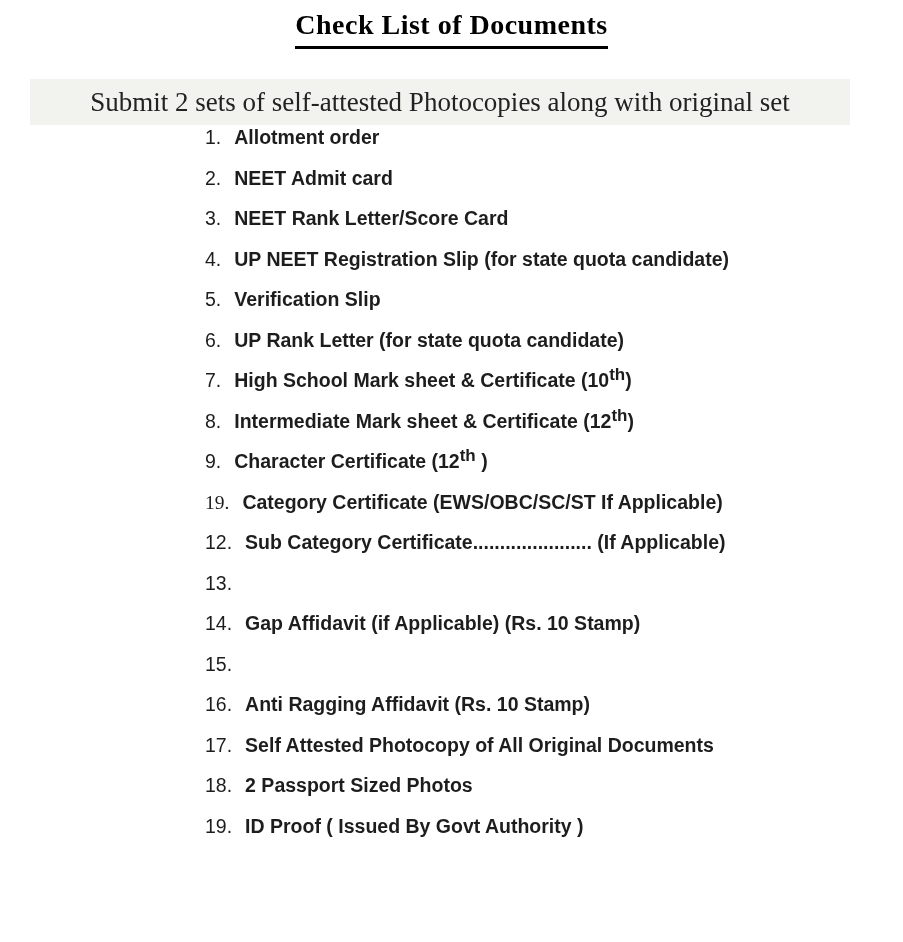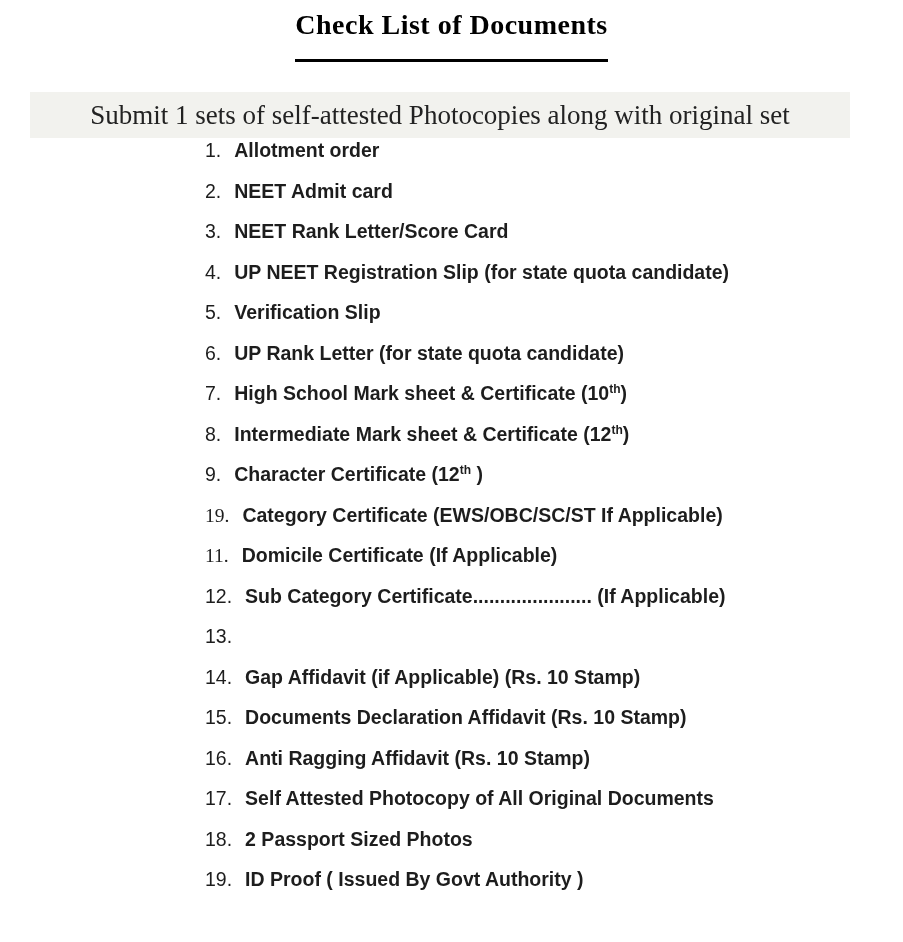"Check List of Documents" .title { padding-bottom: 17px -> 4px }
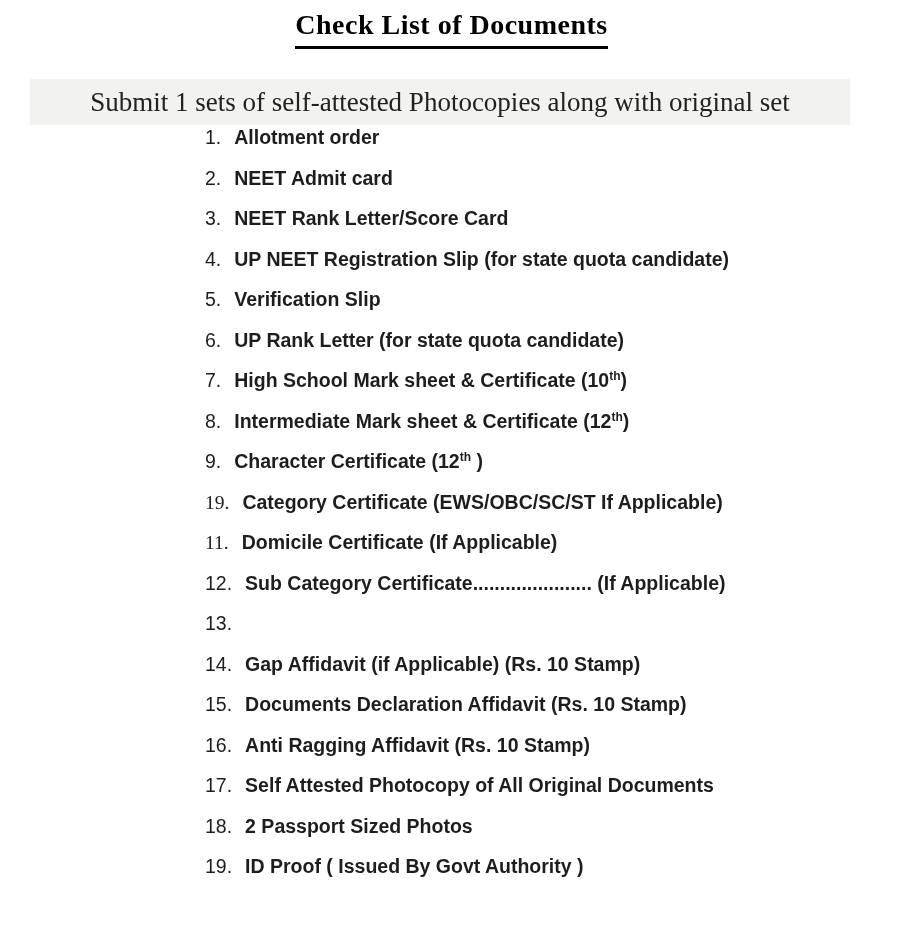"Submit 1 sets of self-attested" div.subtitle { text: 1 -> 2 }
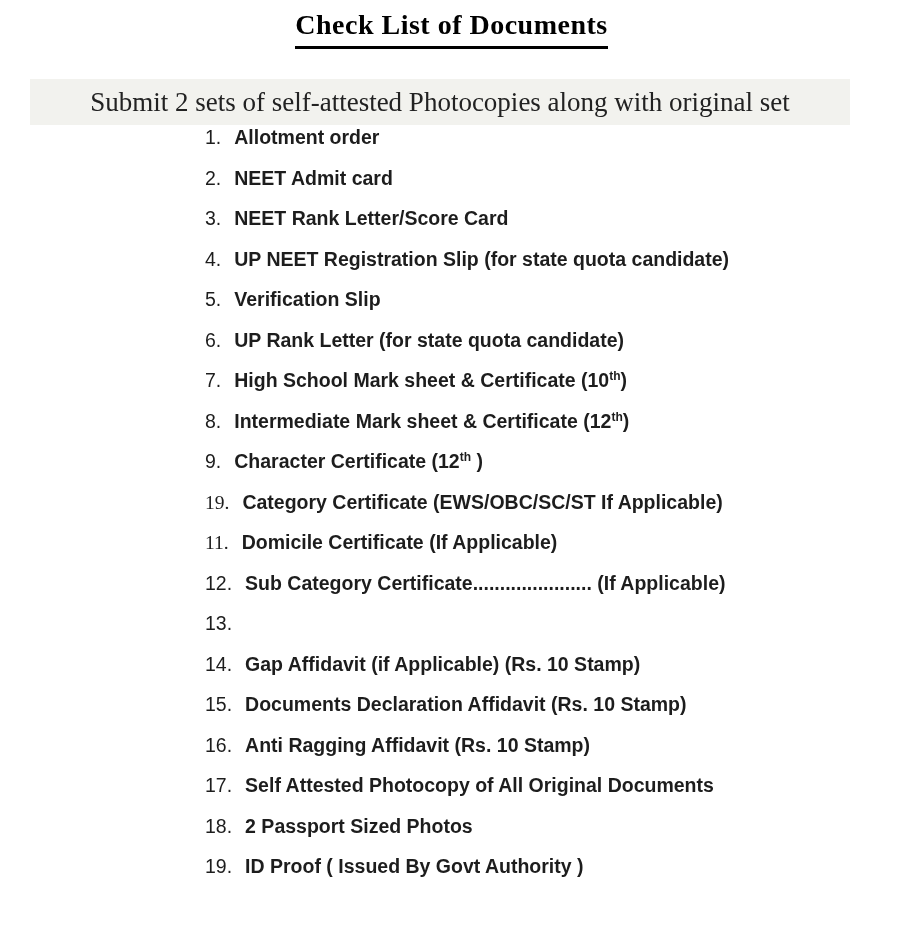"th" .txt sup { font-size: 12px -> 17px }
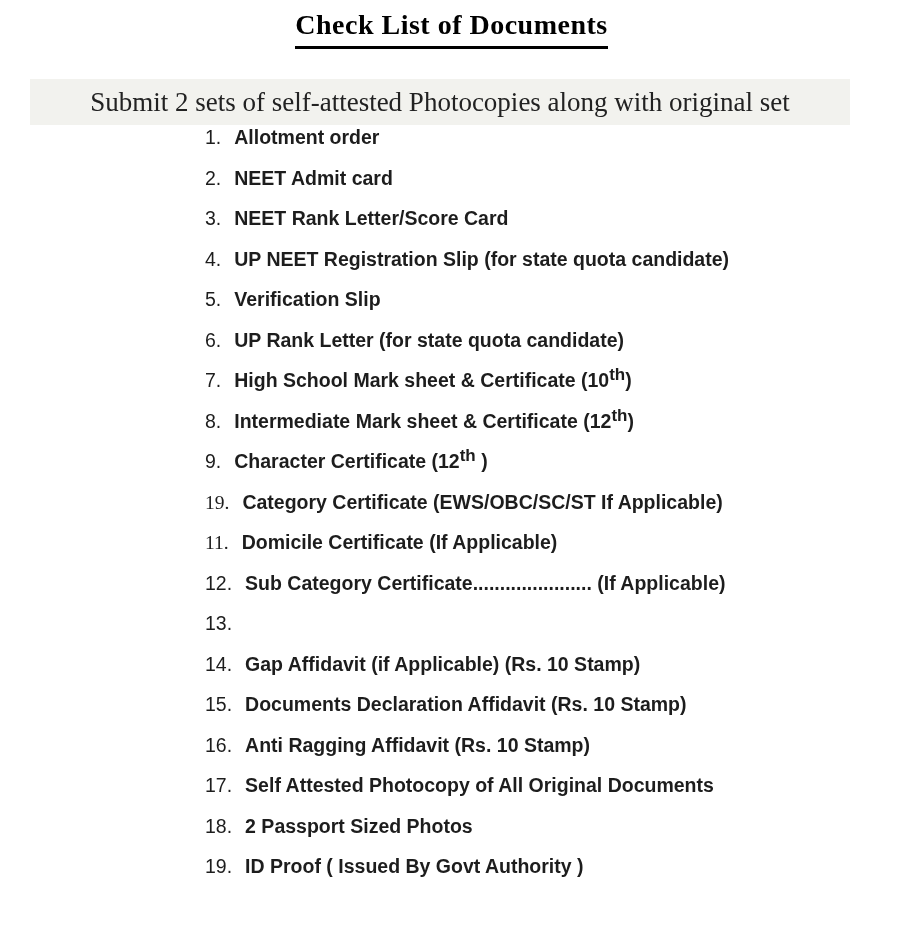"11." div.row { html: <div> <span>11.</span> <span><span>Domicile Certificate (If Applicable)</span><sup></sup><span></span></span> </div> -> none }
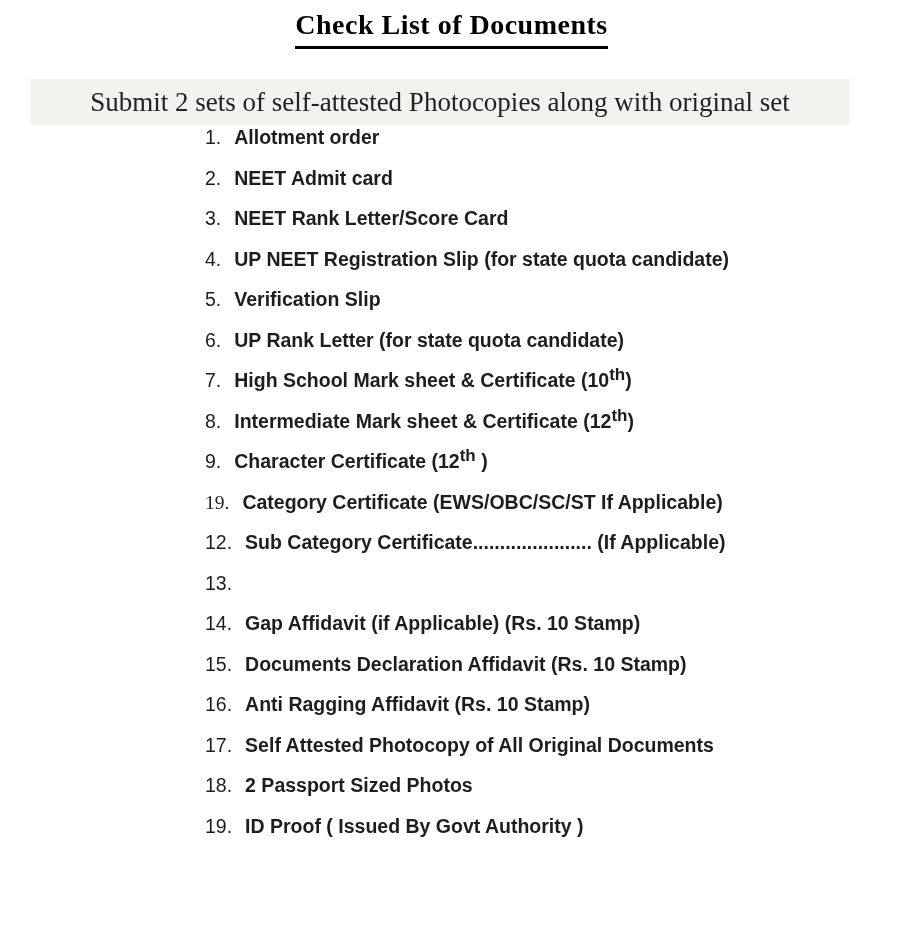"Documents Declaration Affidavit (Rs. 10" span.txt { html: <span><span>Documents Declaration Affidavit (Rs. 10 Stamp)</span><sup></sup><span></span></span> -> none }
